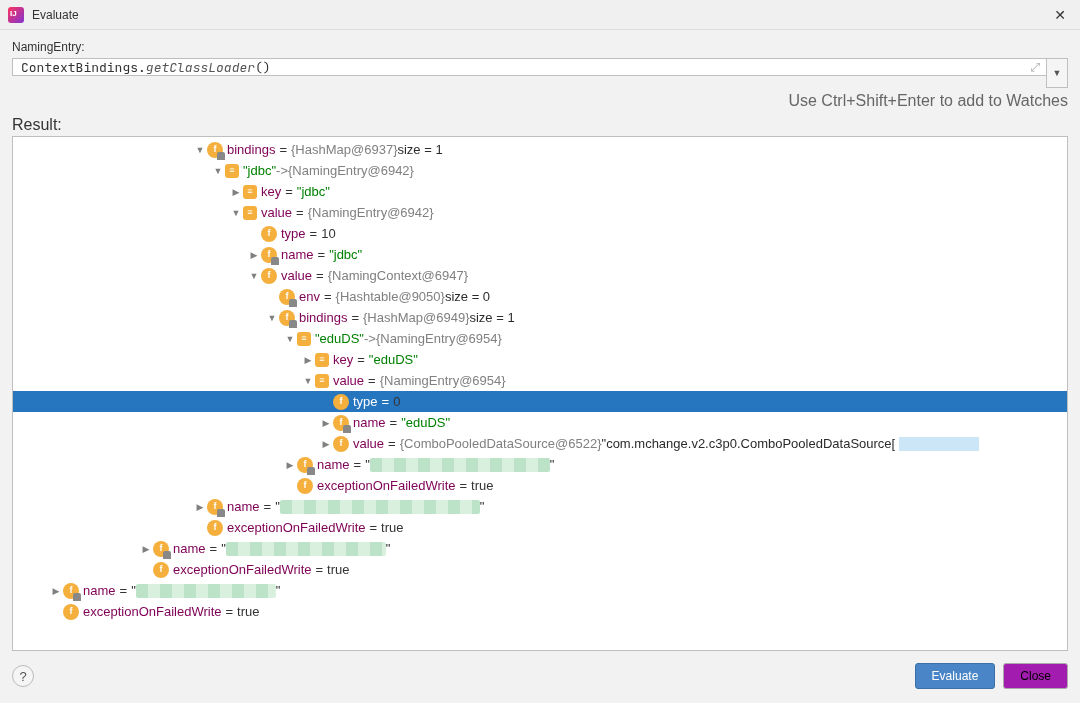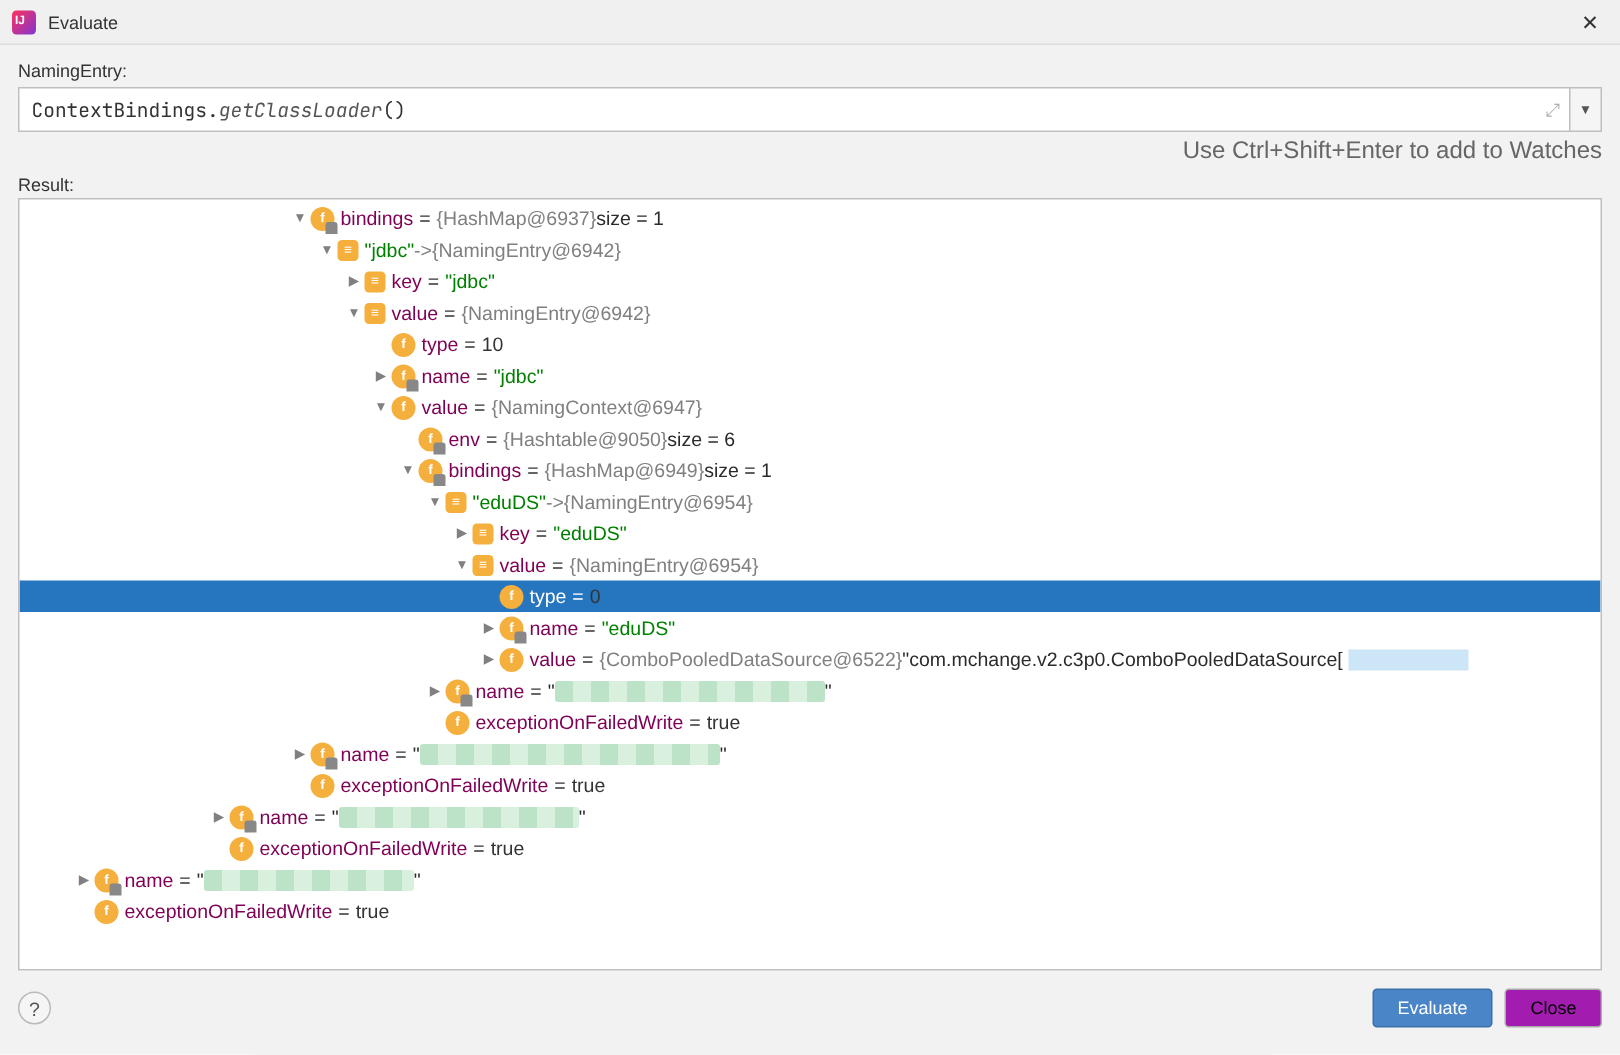"ContextBindings" .expr-input { height: 30px -> 18px }
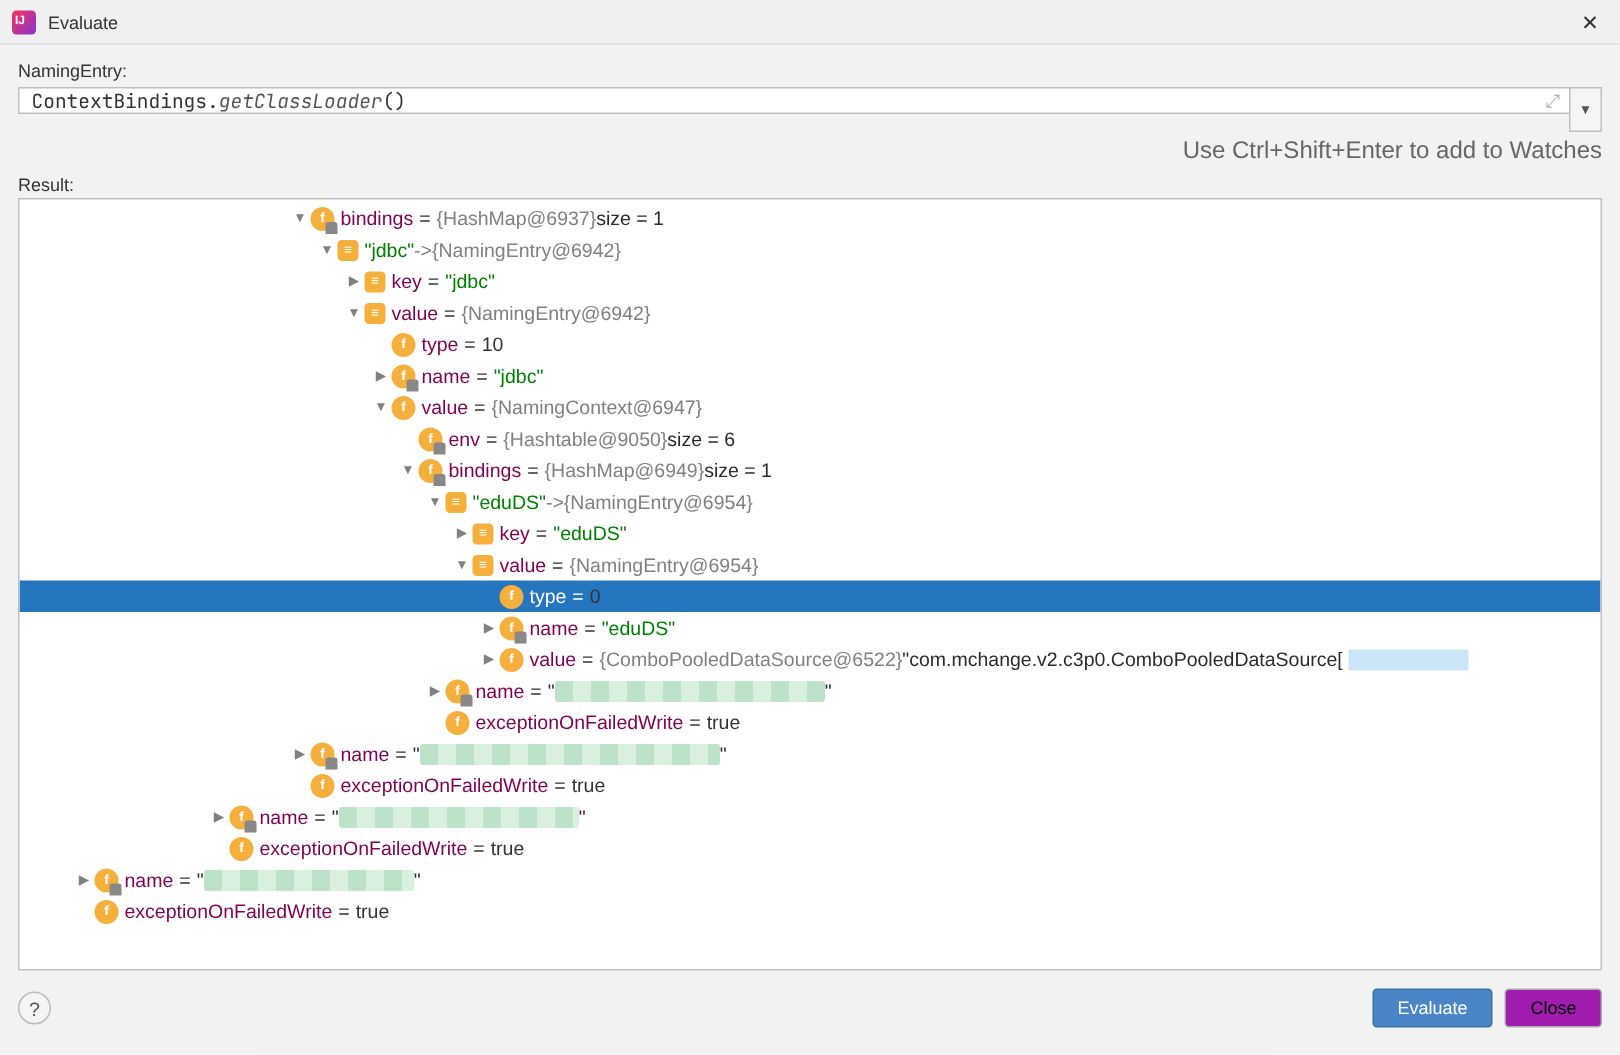"Result:" .result-label { font-size: 12px -> 16px }
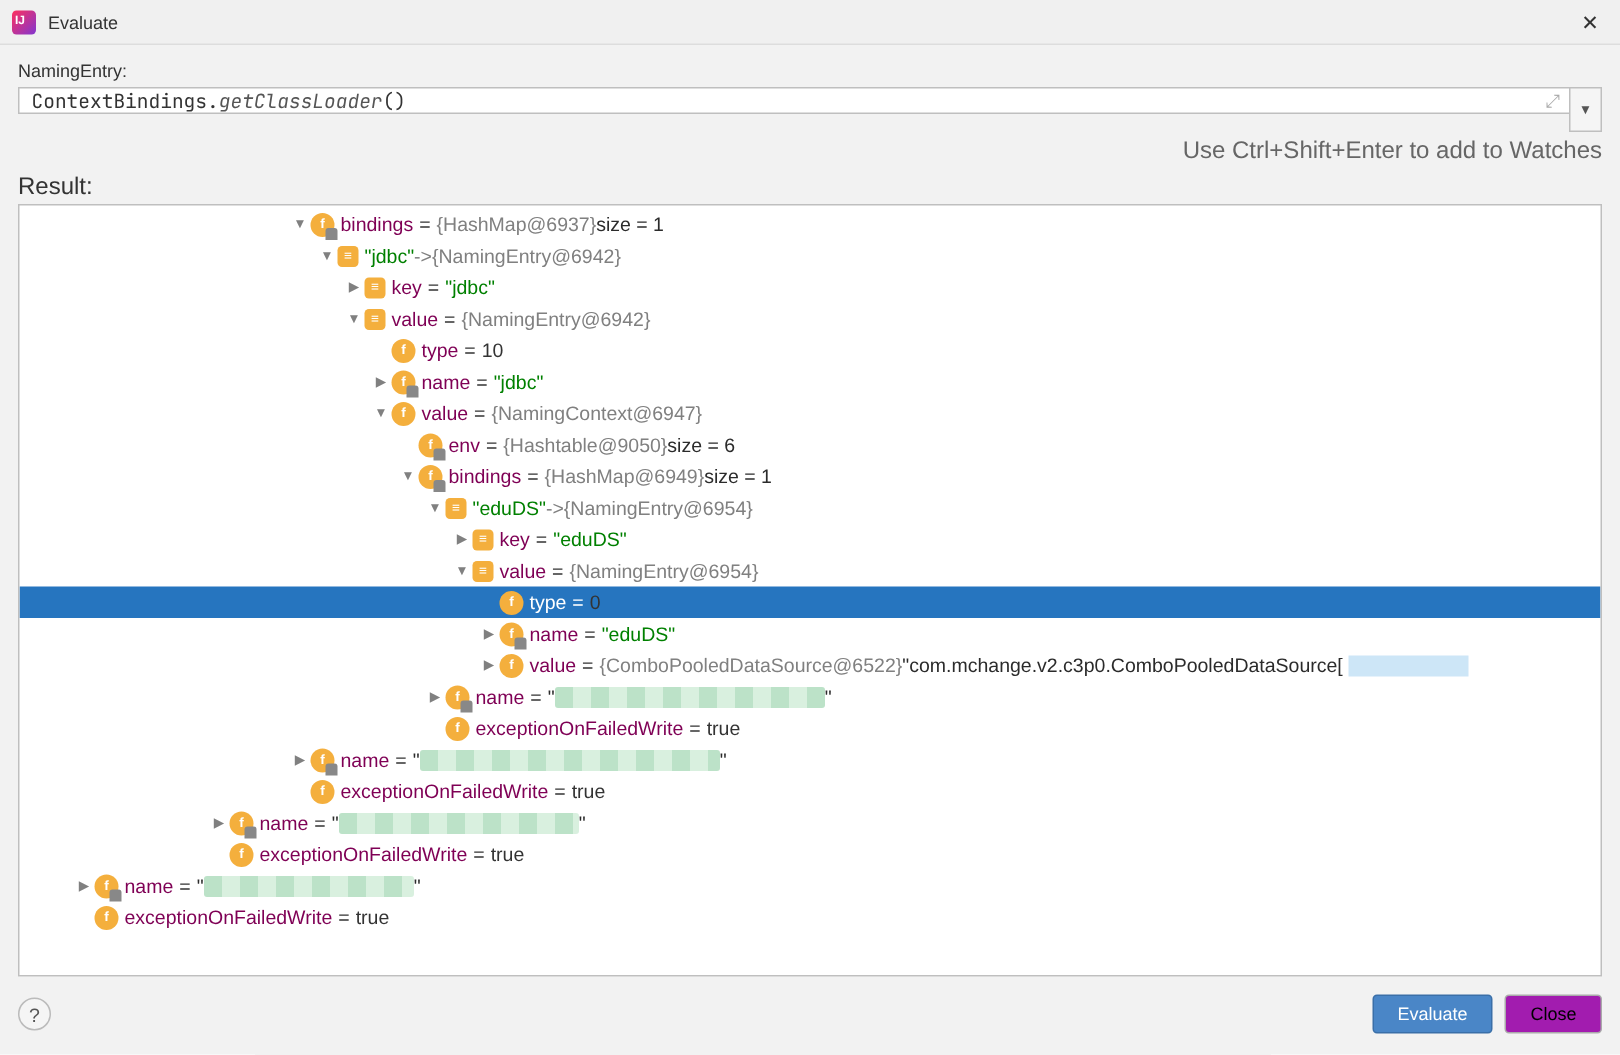"size = 6" span { text: 6 -> 0 }
